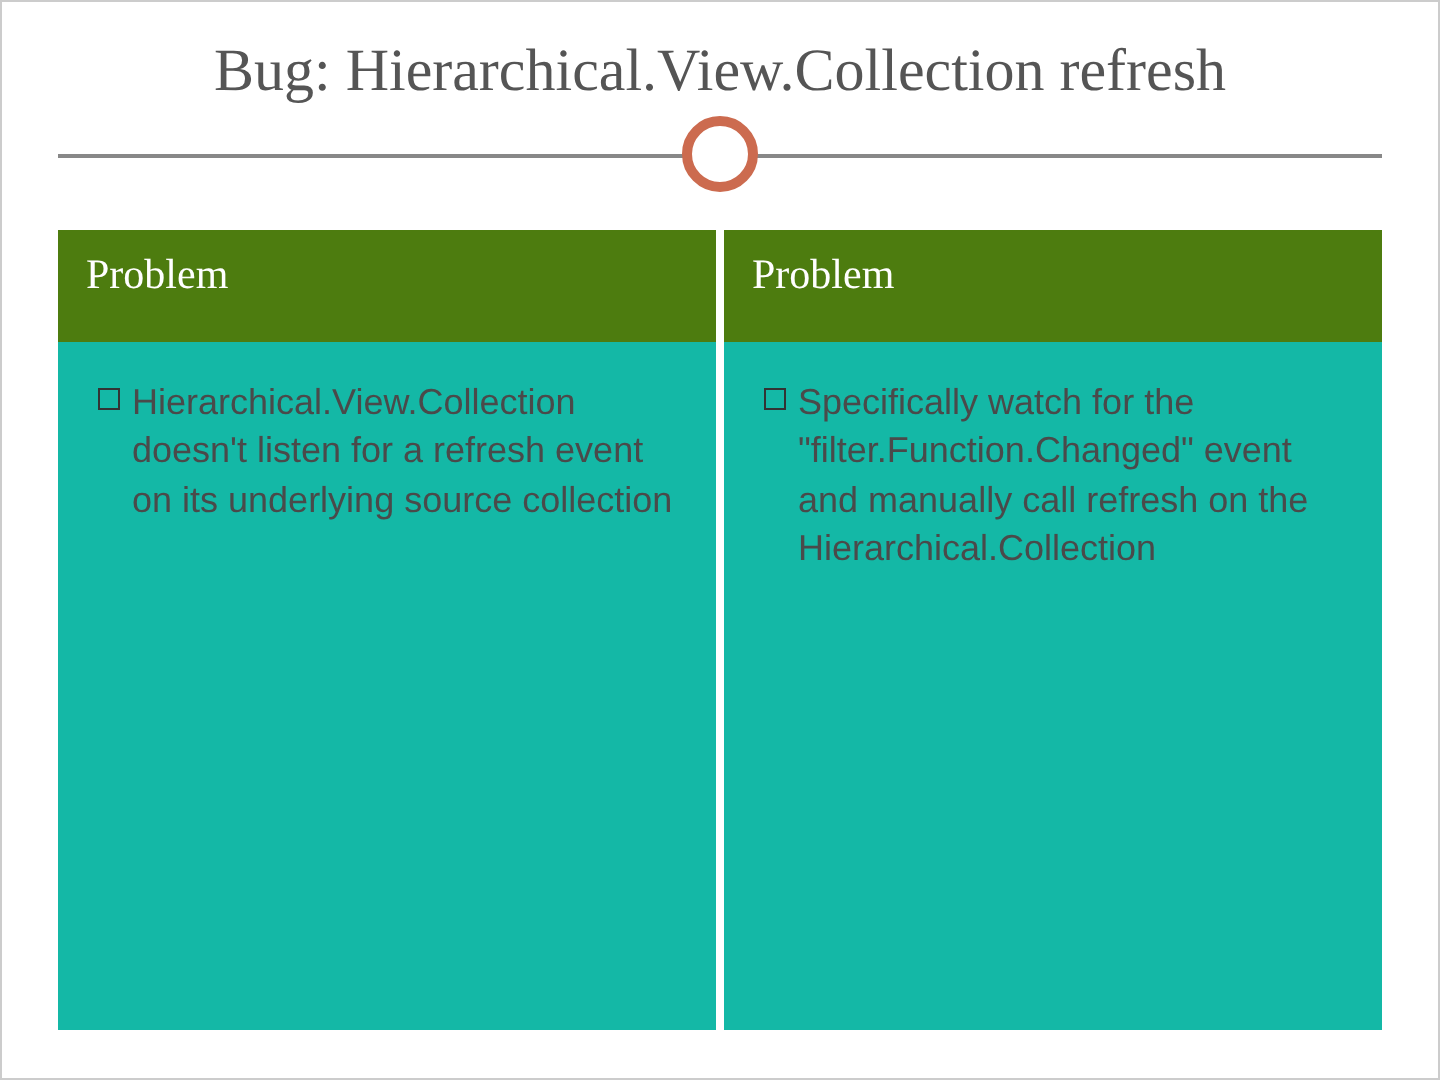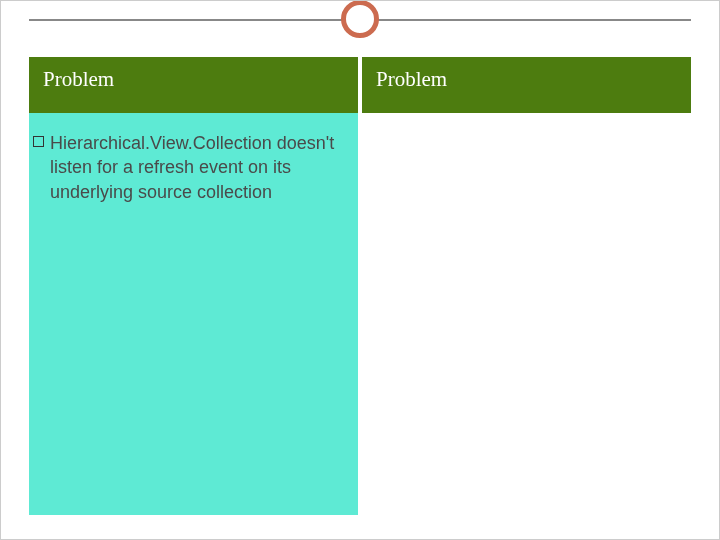"Bug: Hierarchical.View.Collection" h1.title { html: none -> <h1>Bug: Hierarchical.View.Collection refresh</h1> }
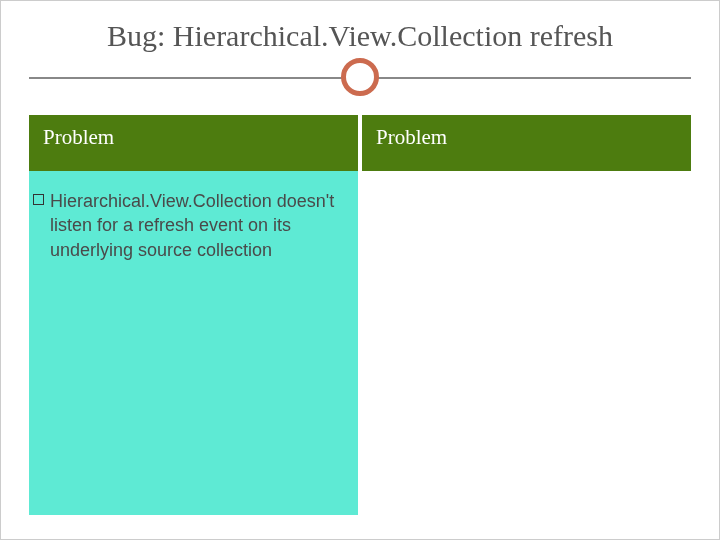"Hierarchical.View.Collection doesn't" .col-body { background: #5eead4 -> #14b8a6; padding: 18px 4px -> 18px 20px }
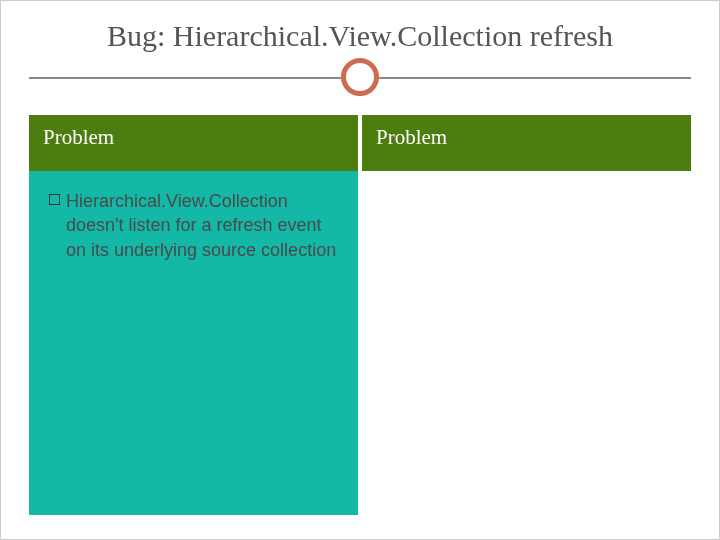"Specifically watch for the" div.col-body { html: none -> <div> <div> <span></span> <span>Specifically watch for the "filter.Function.Changed" event and manually call refresh on the Hierarchical.Collection</span> </div> </div> }
